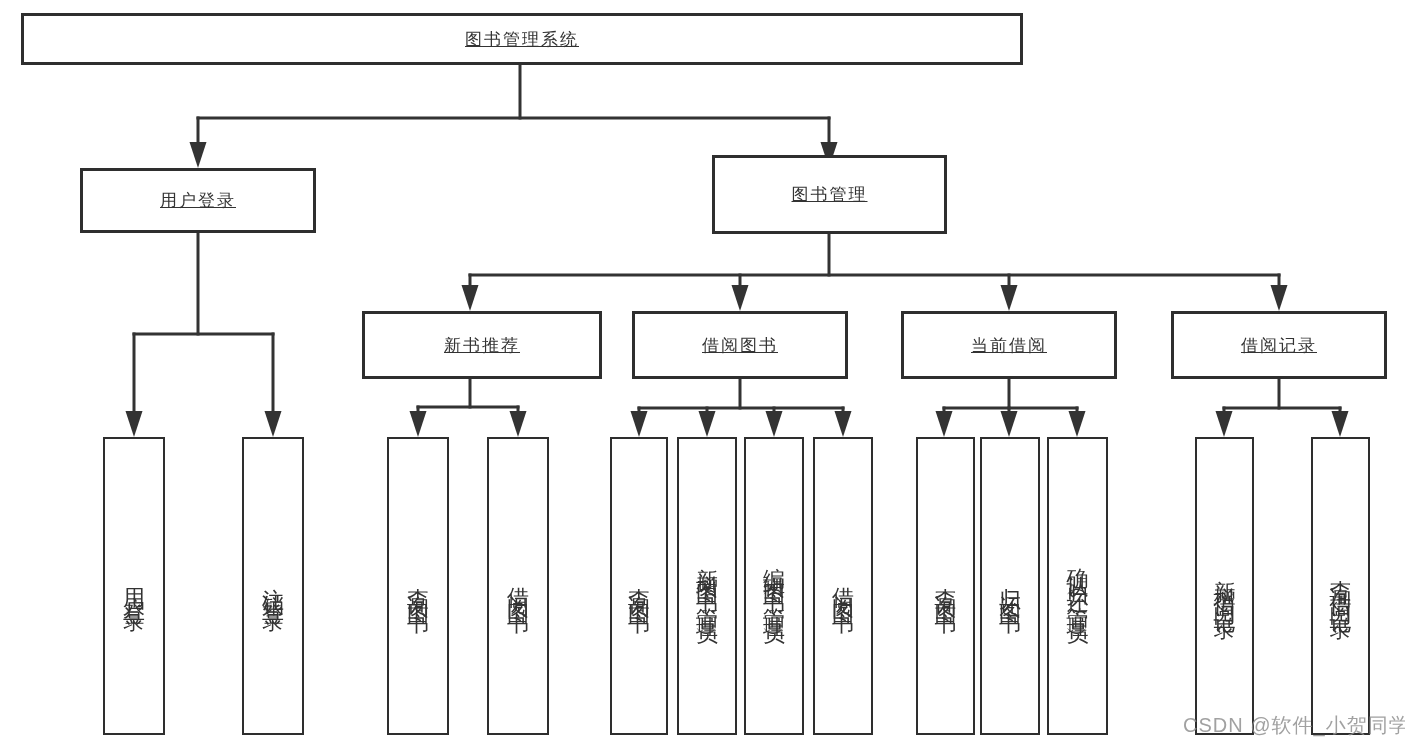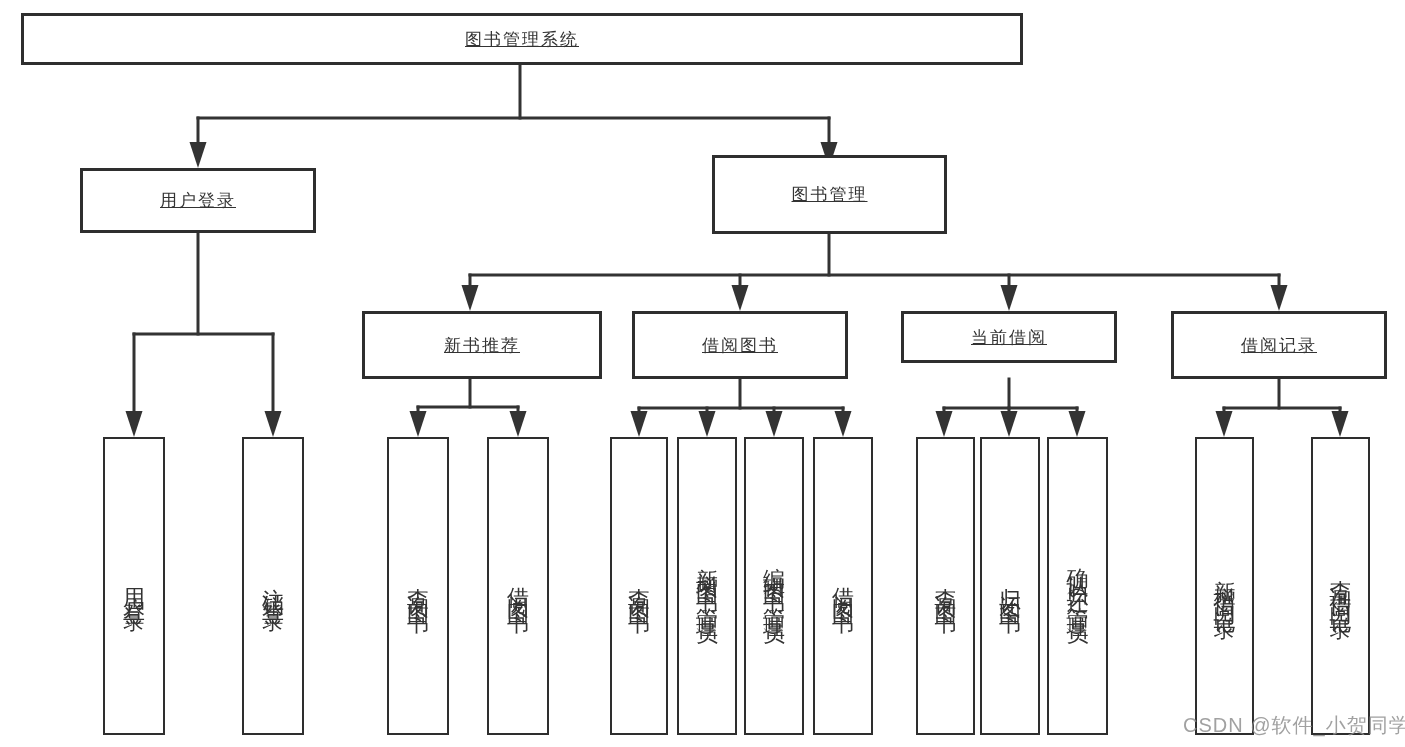"当前借阅" div.node { height: 52px -> 68px }
